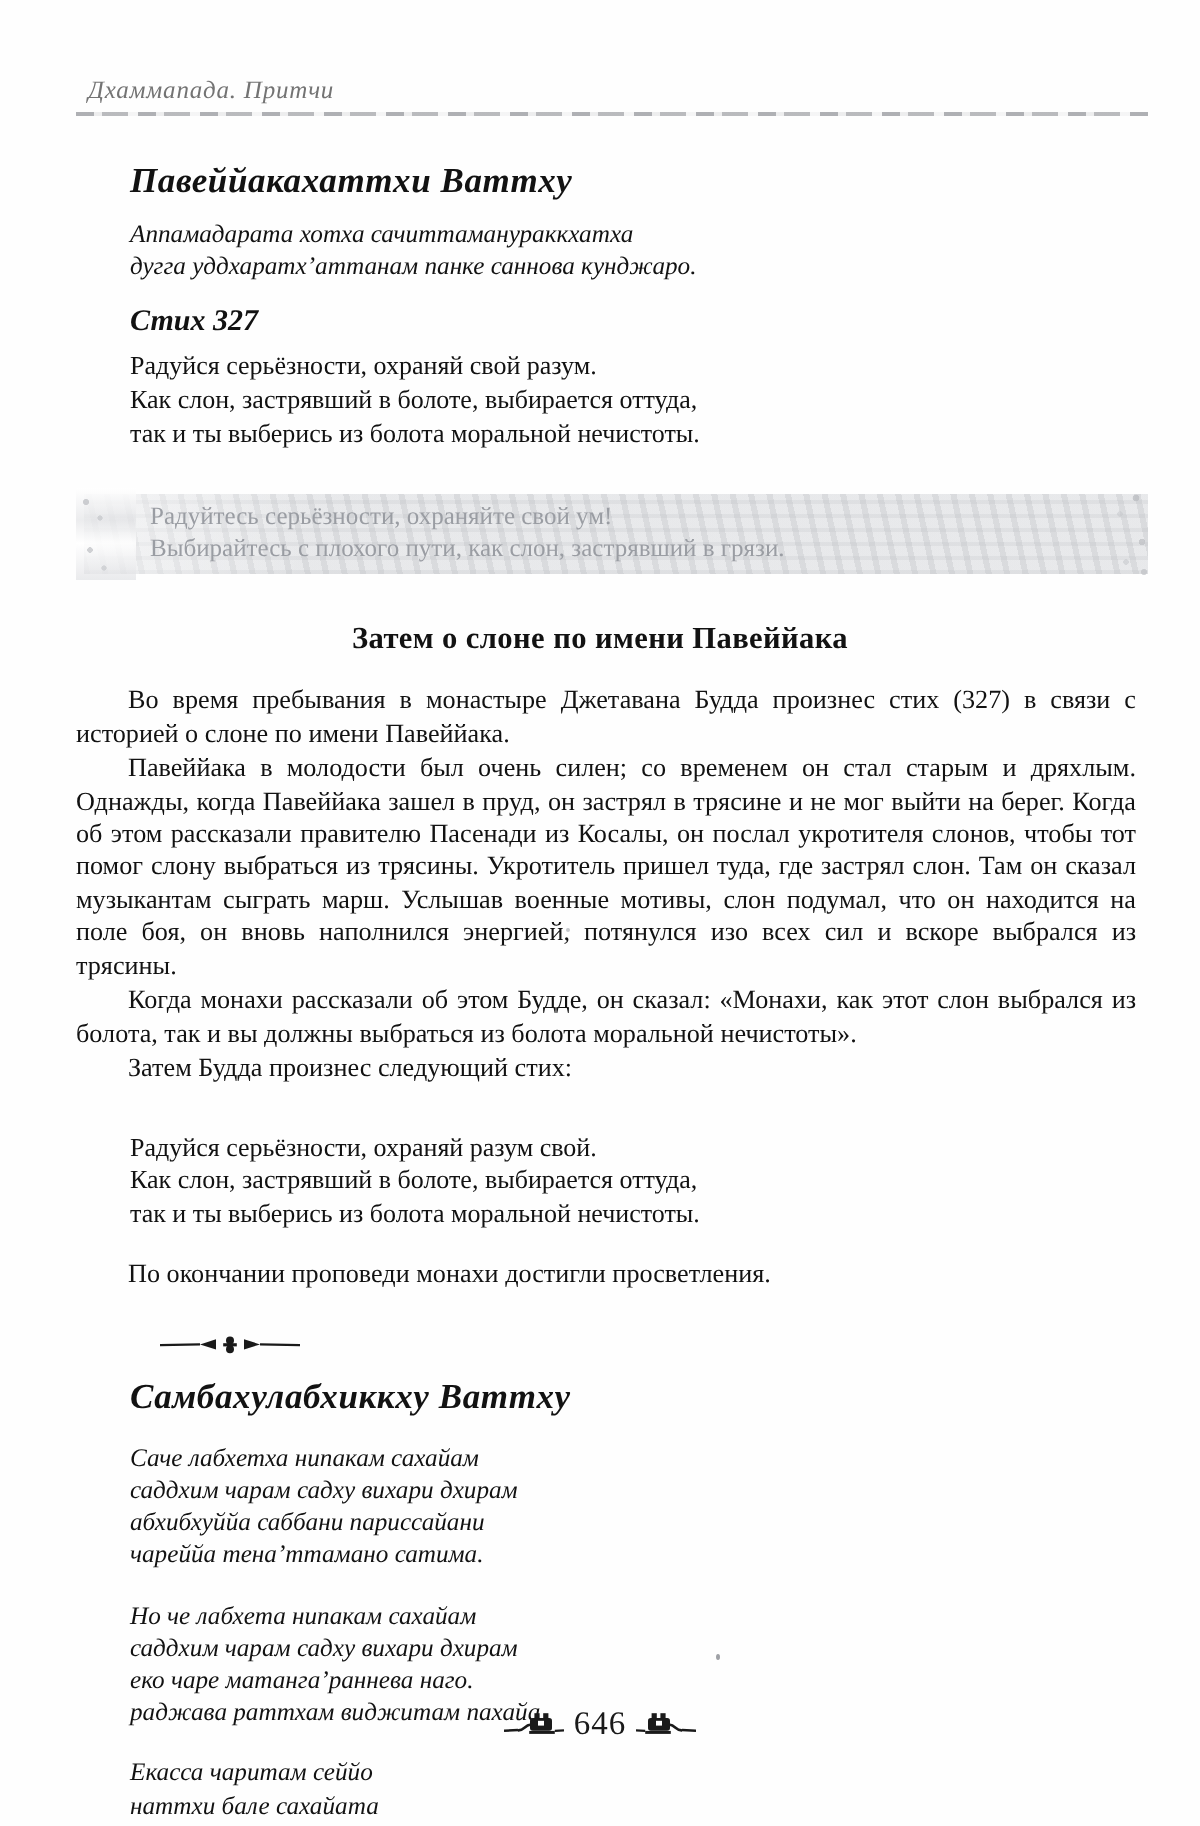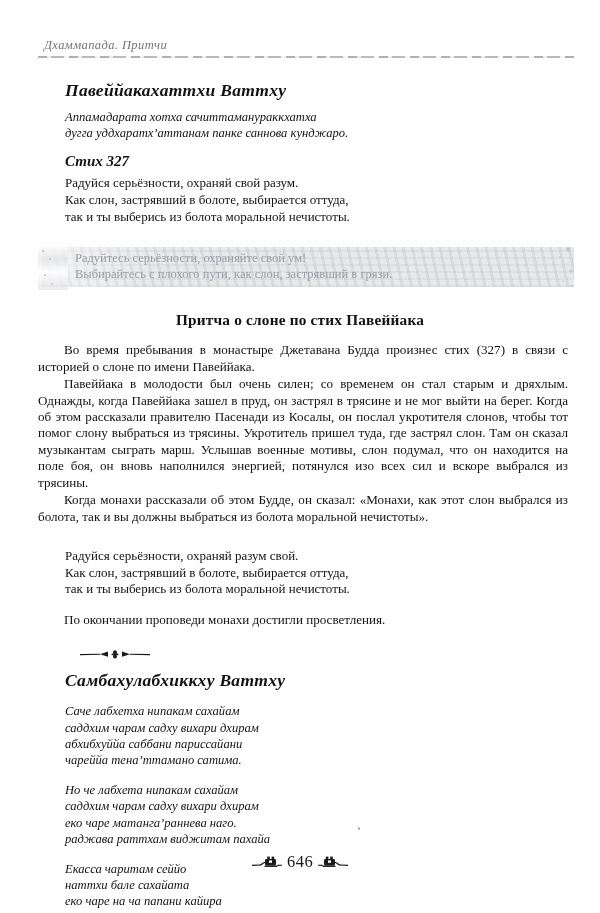"Притча о слоне по стих" div.story-heading { text: Притча о слоне по стих -> Затем о слоне по имени }
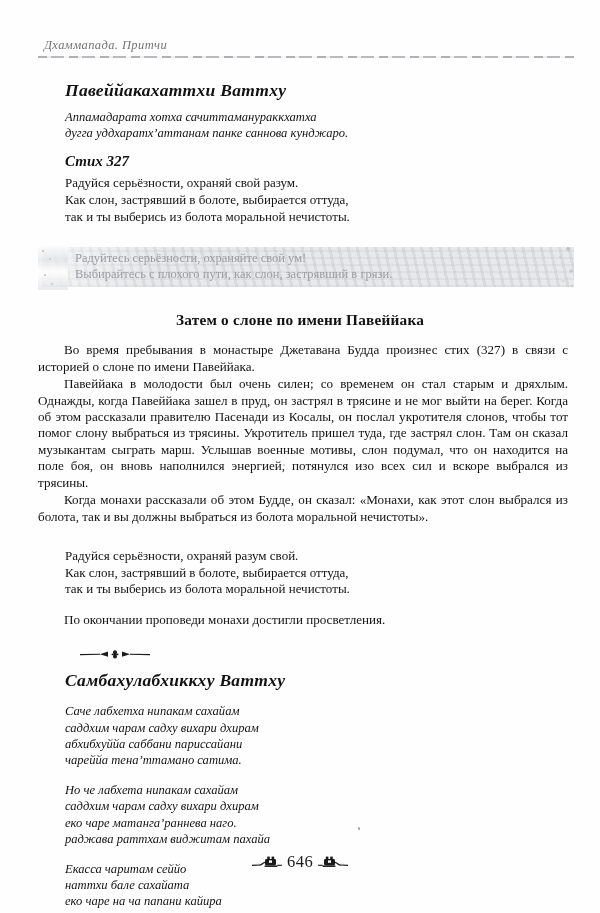"Затем Будда произнес следующий стих:" div.para { html: none -> <div>Затем Будда произнес следующий стих:</div> }
